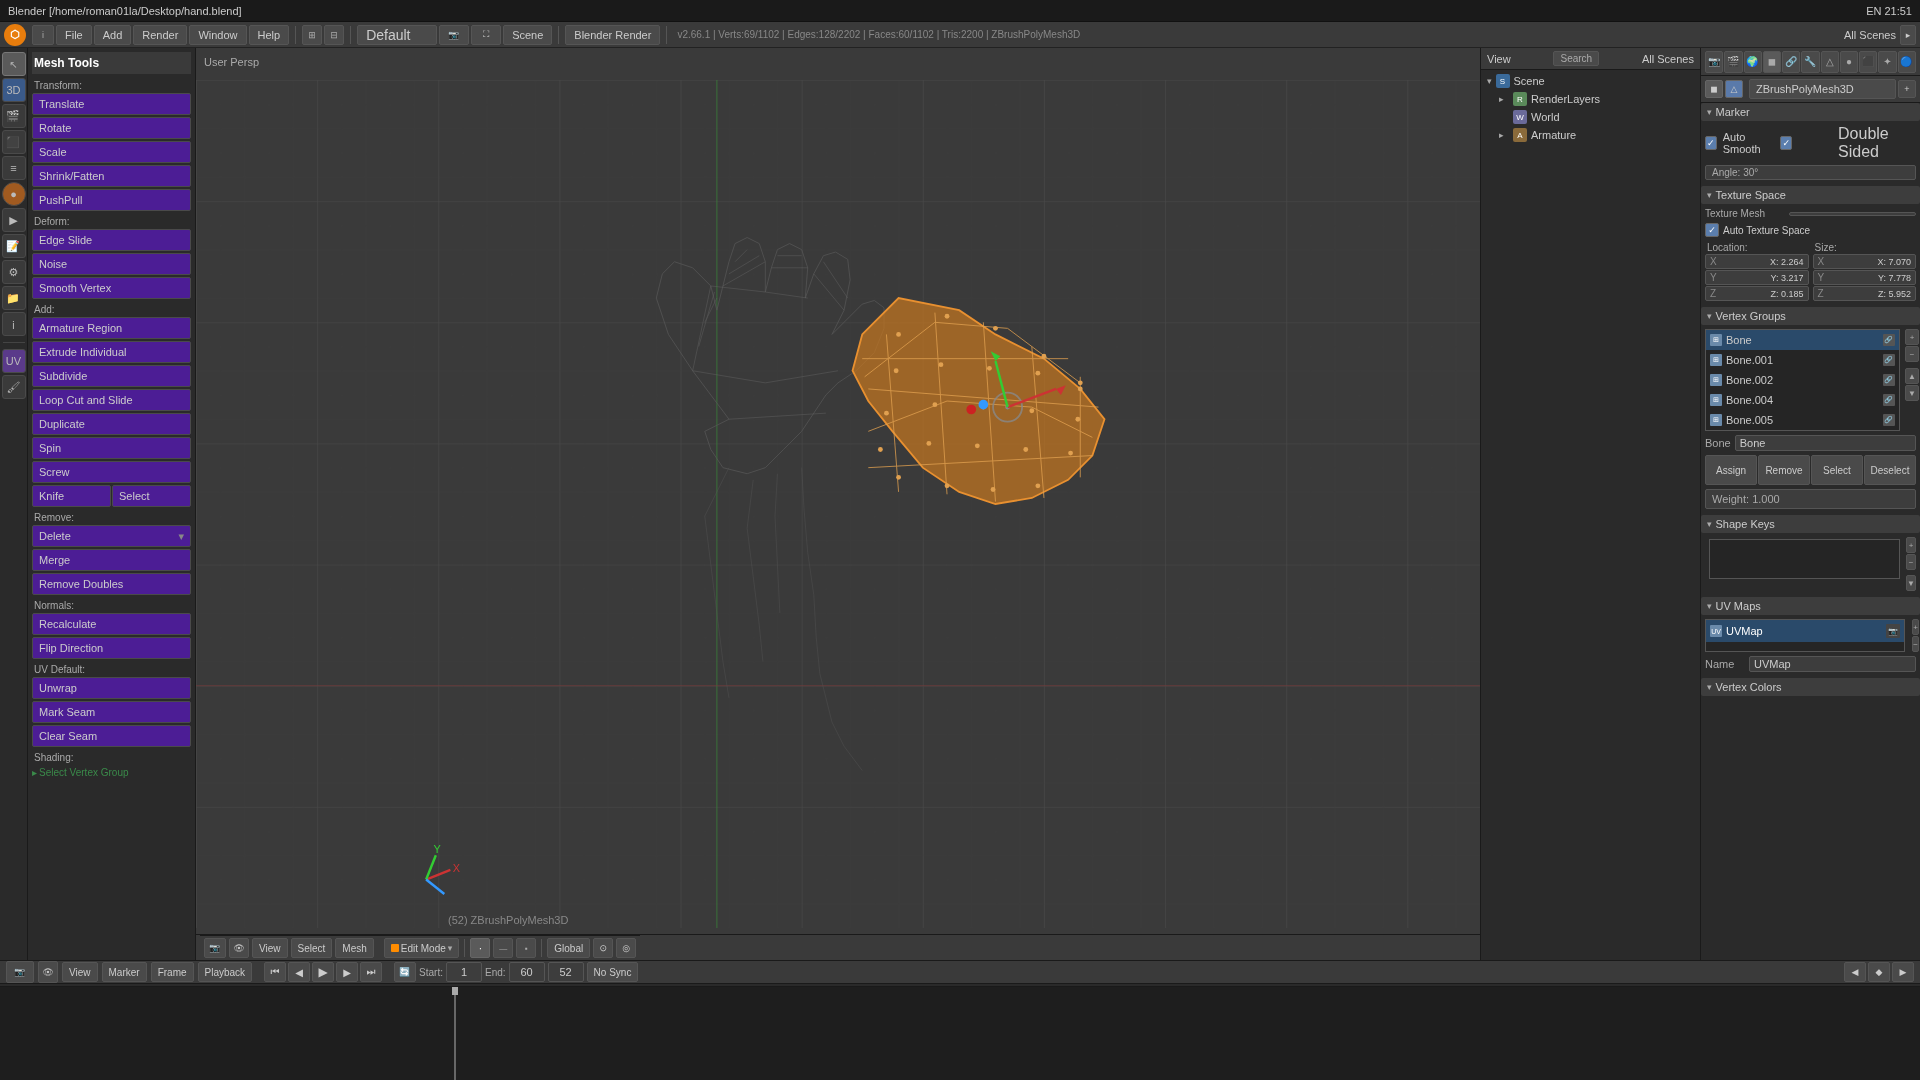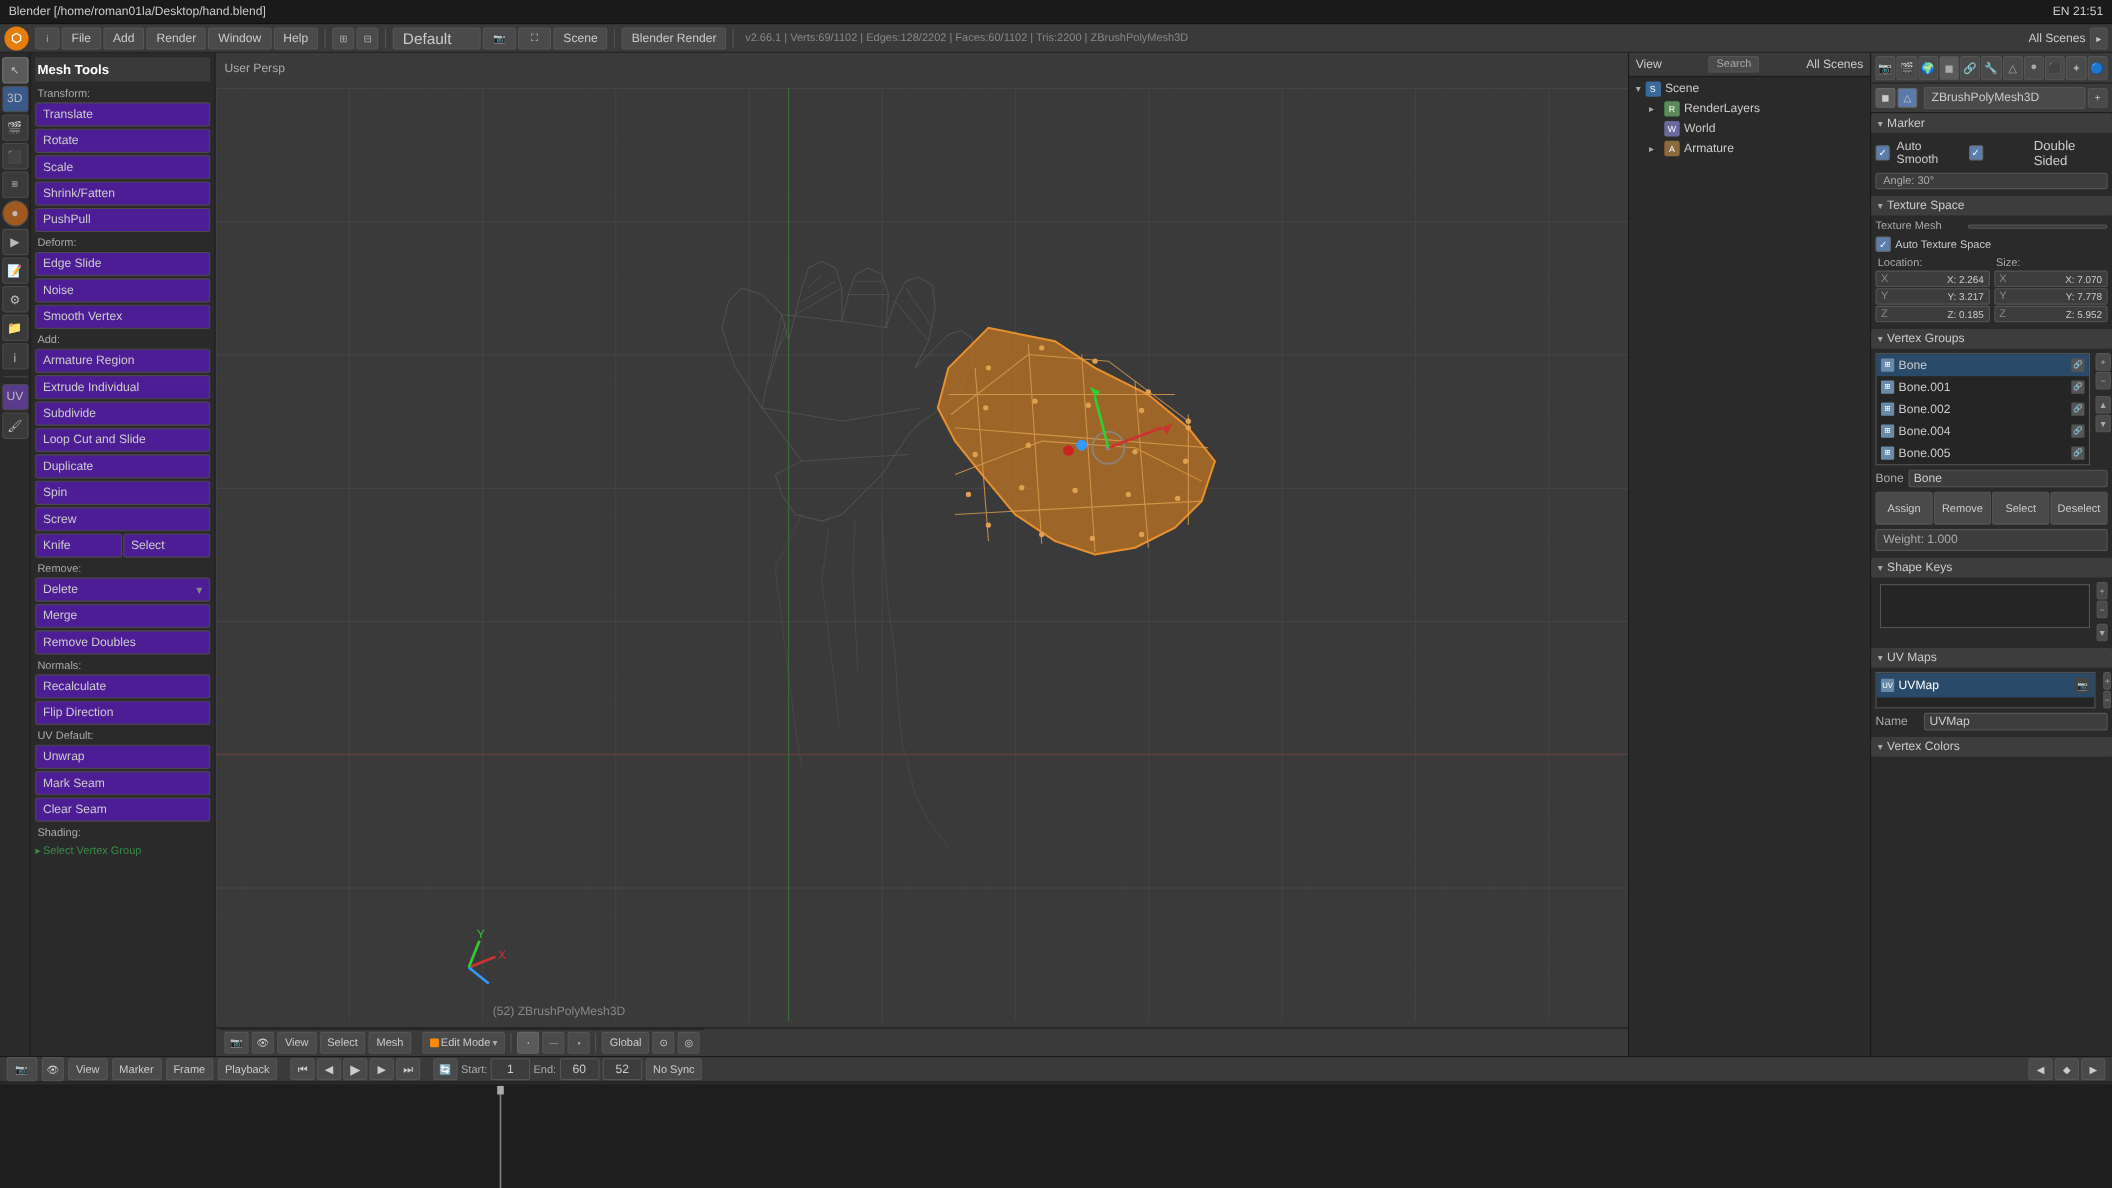"Double Sided" span { font-size: 12px -> 16px }
